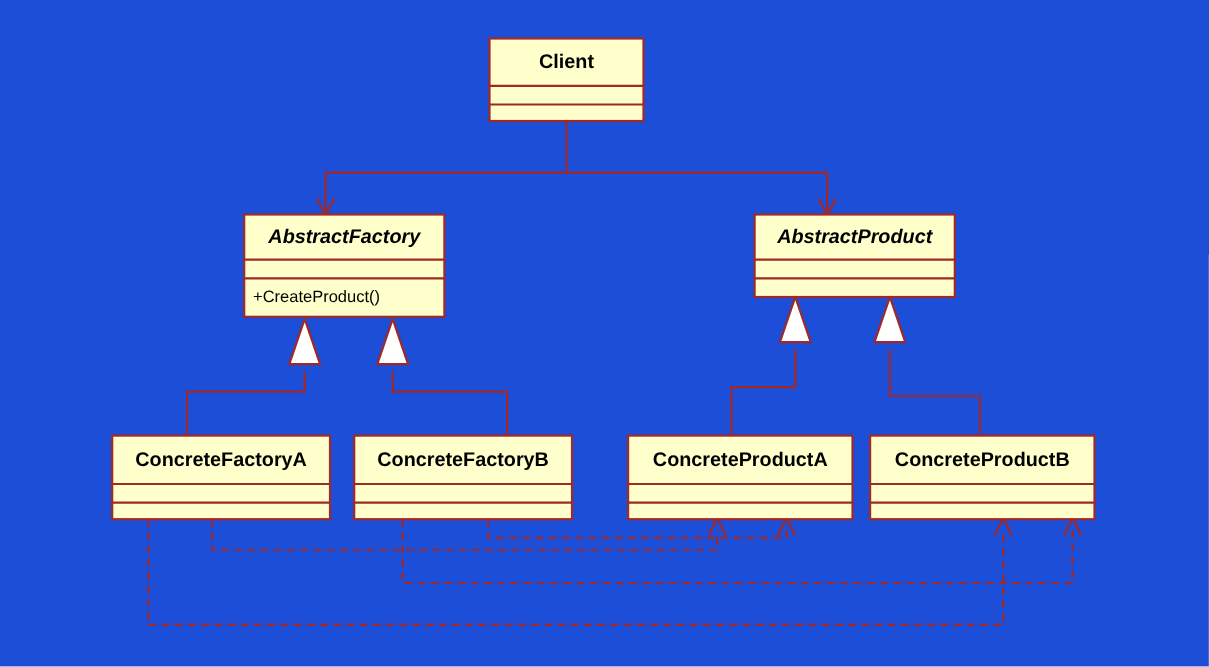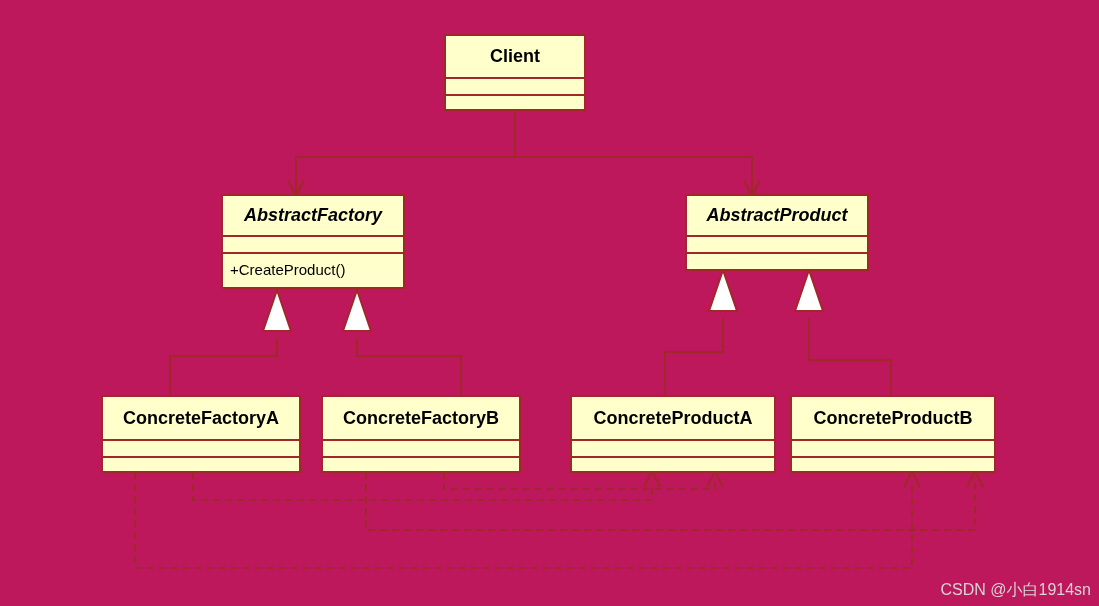"Client" #canvas { background: #be185d -> #1d4ed8 }
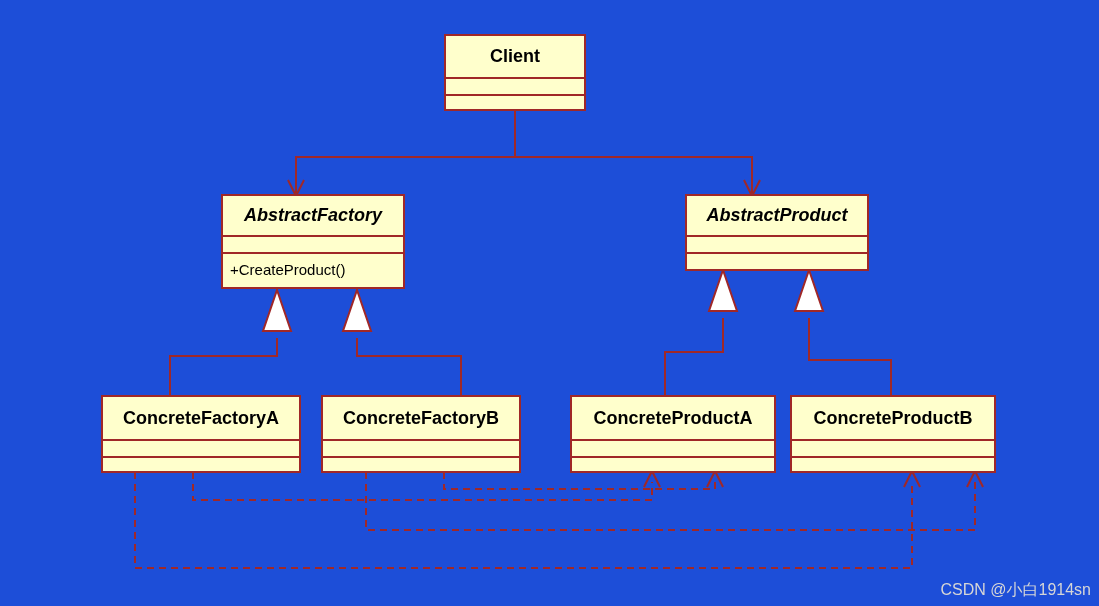"CSDN @小白1914sn" div.watermark { html: <div>CSDN @小白1914sn</div> -> none }
